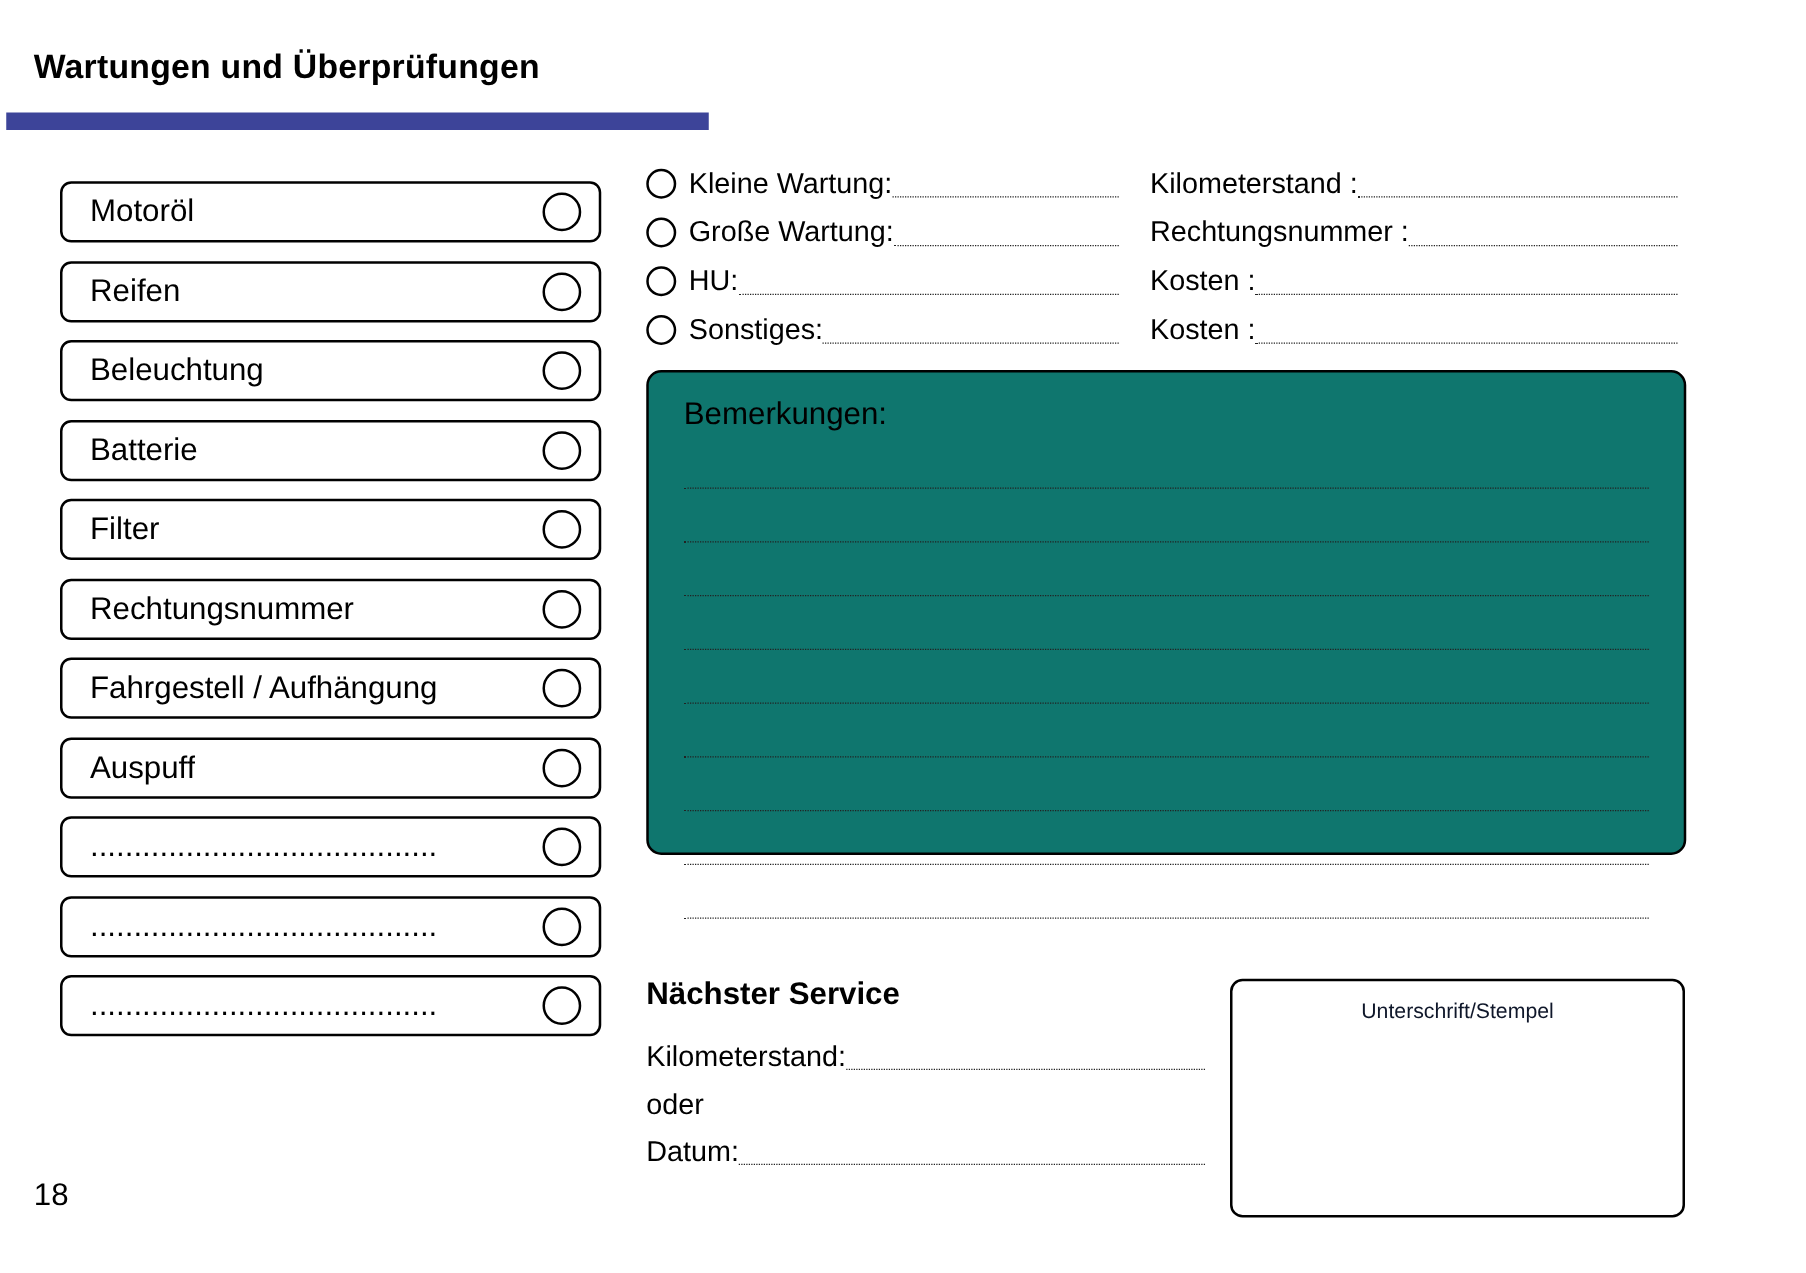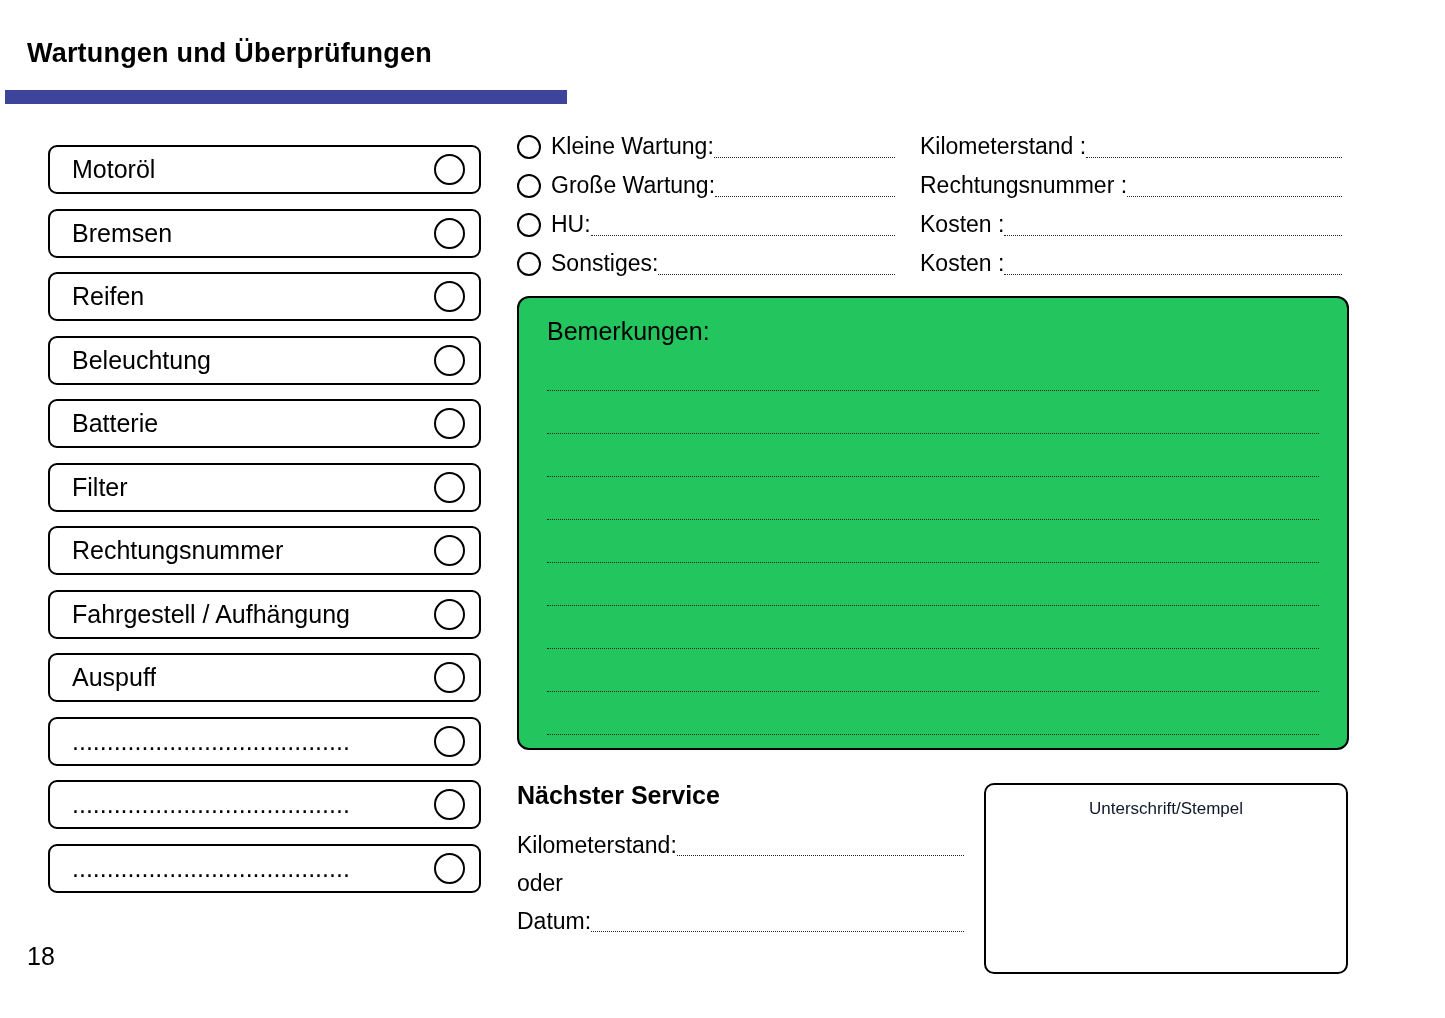"Bremsen" div.check-box { html: <div> <span>Bremsen</span> <span></span> </div> -> none }
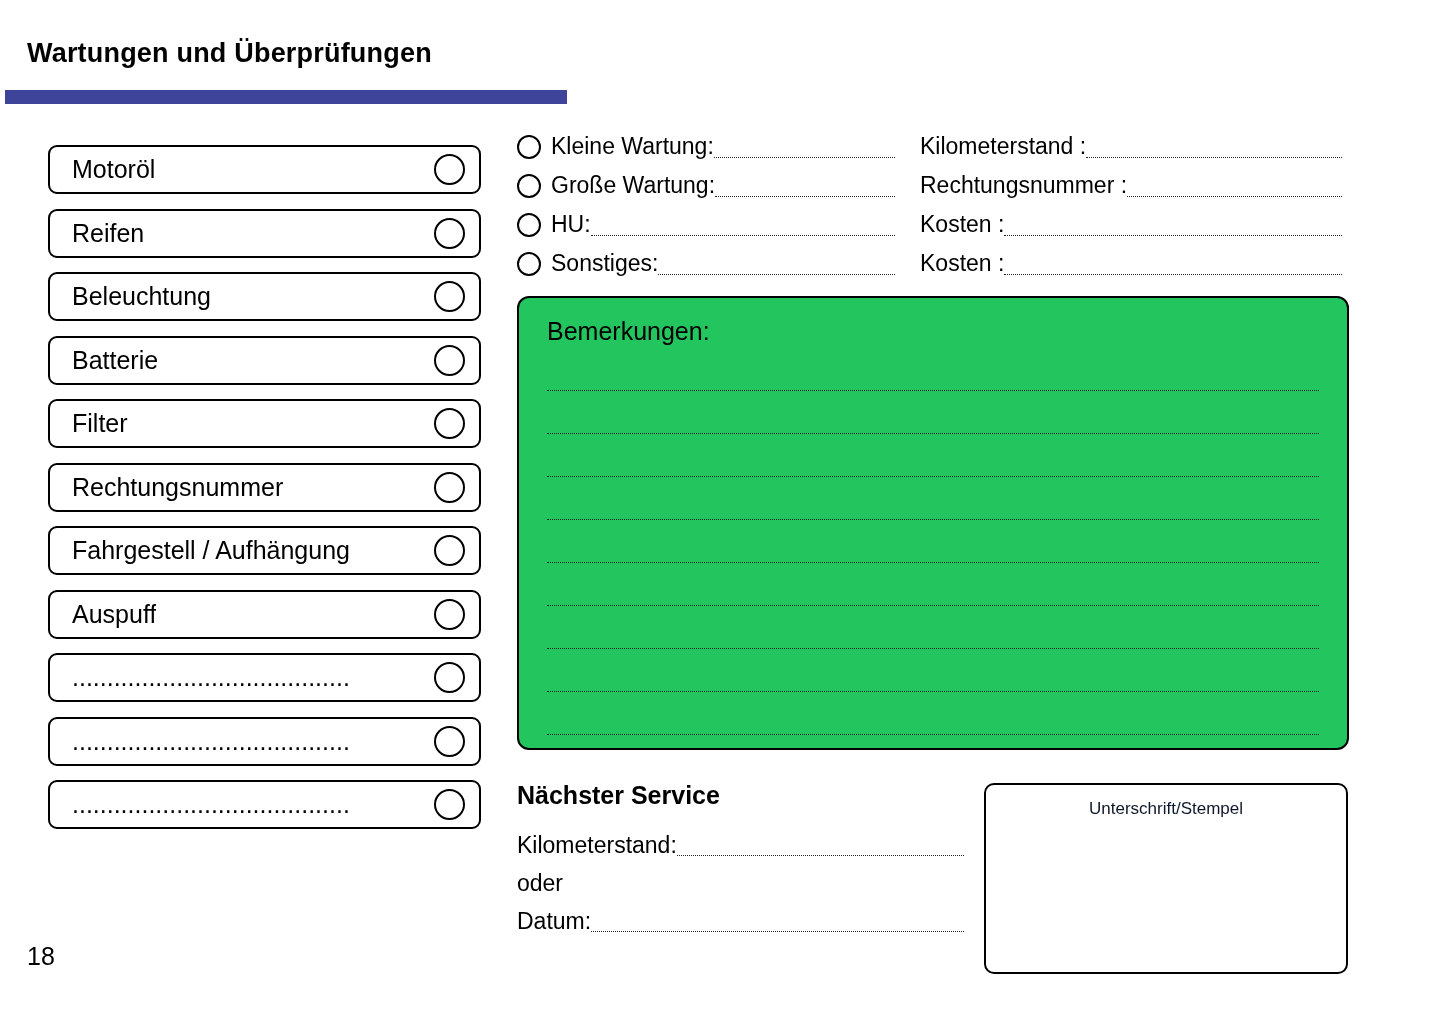"Bemerkungen:" .remarks-box { background: #22c55e -> #0f766e; height: 454px -> 388px }
